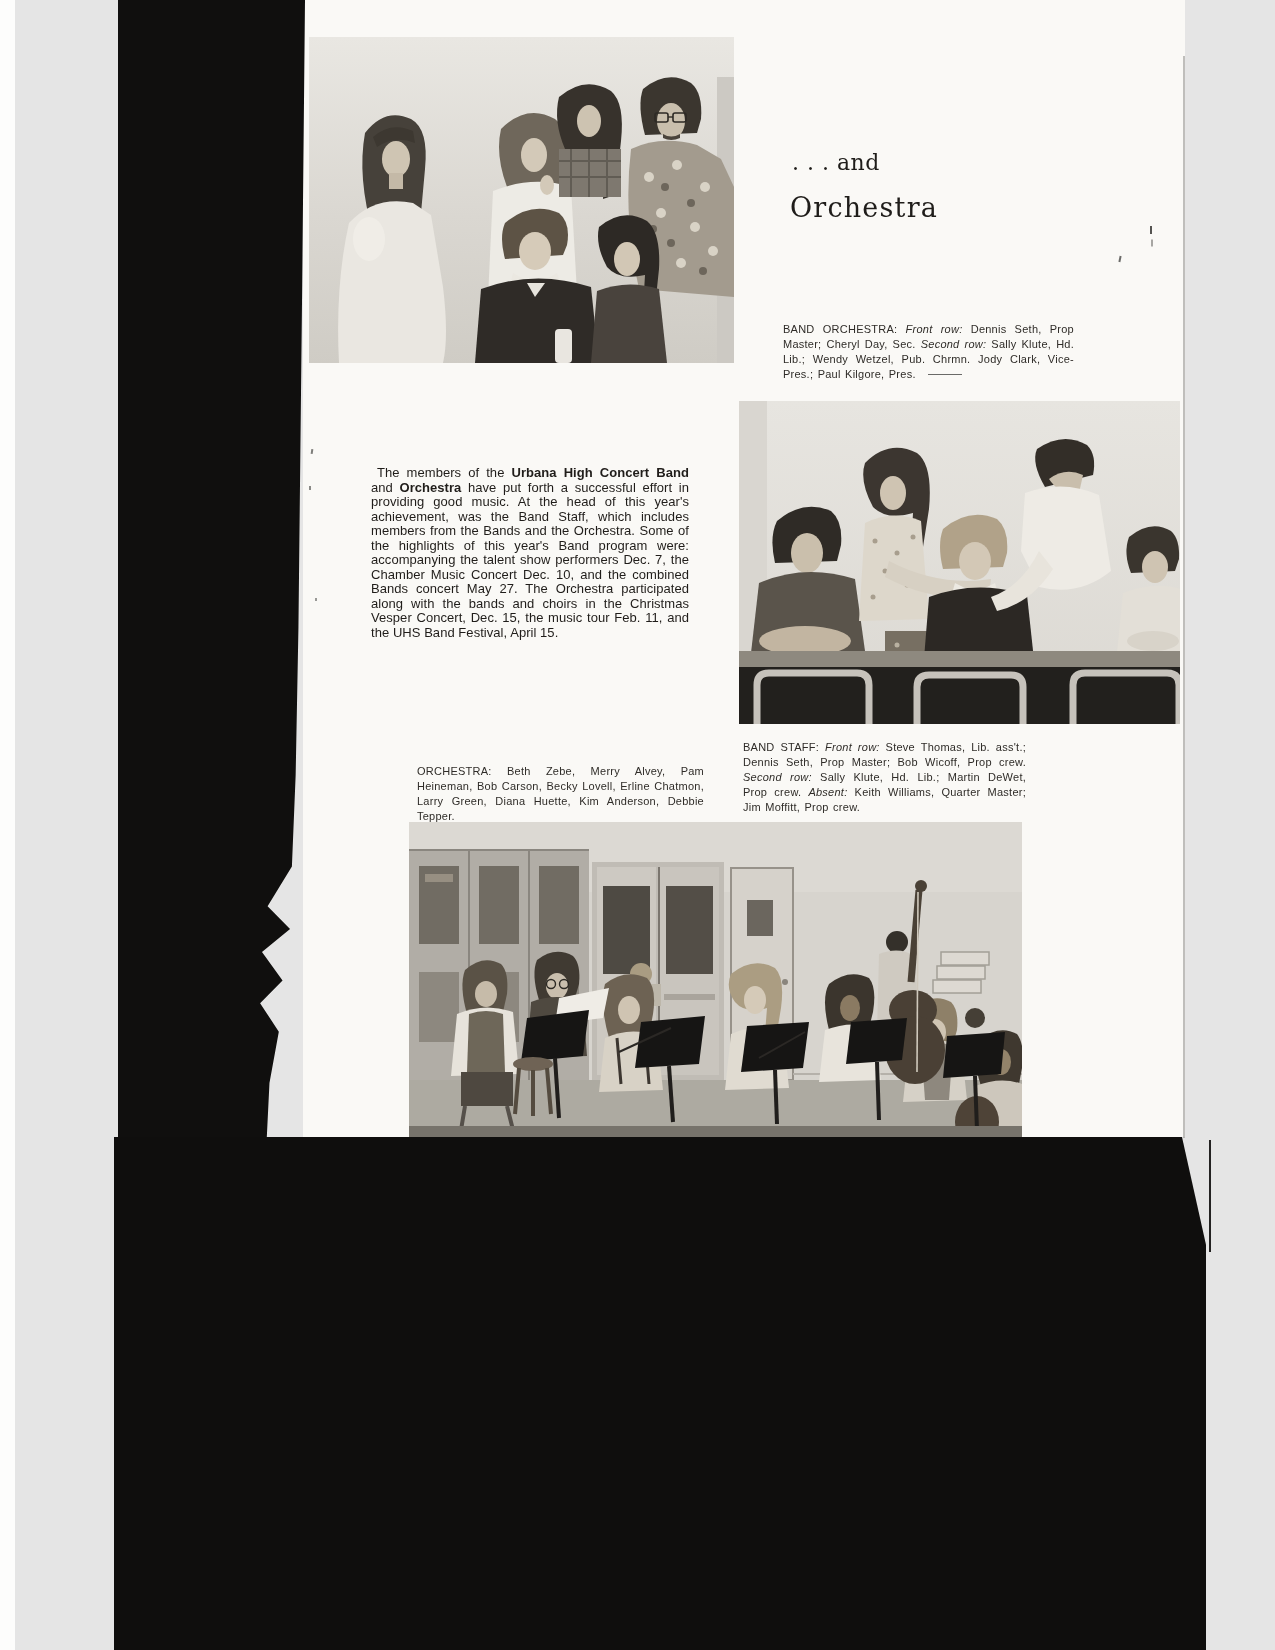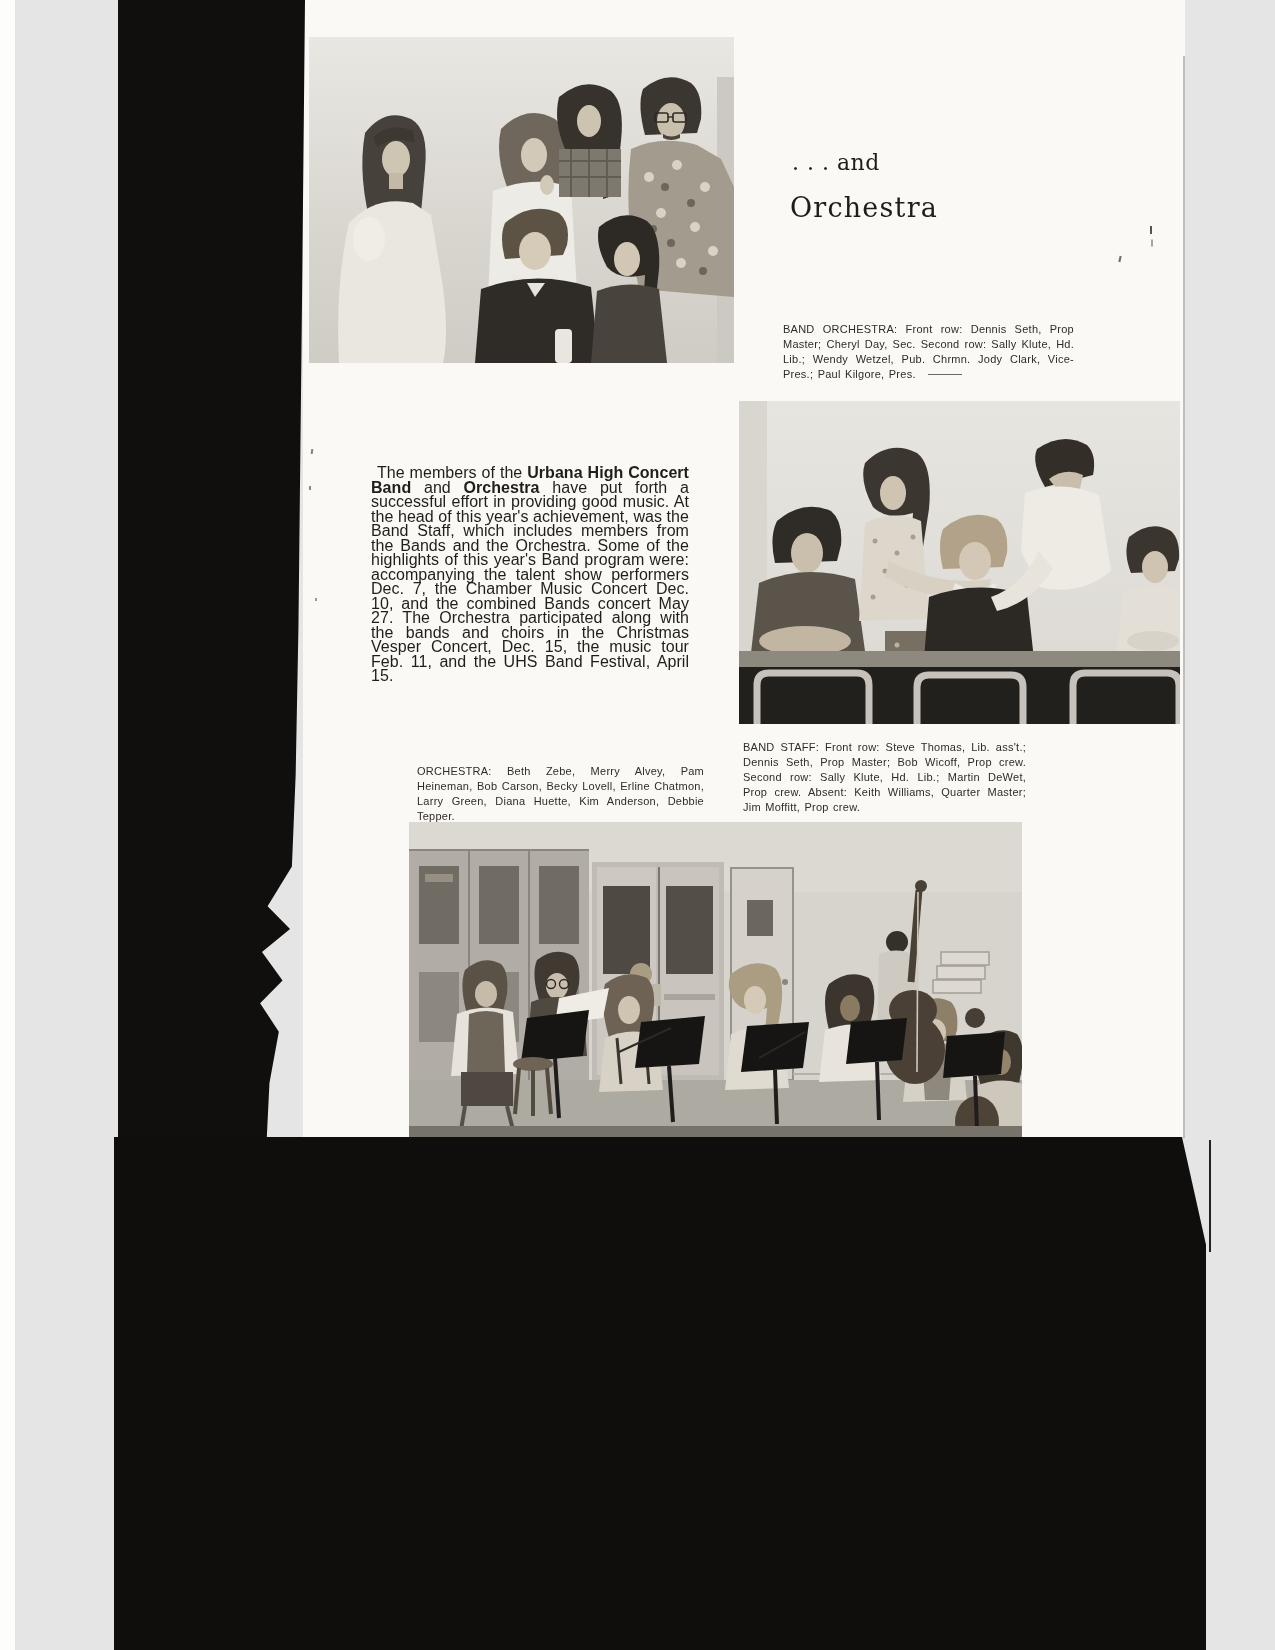"Front row:" .cap .it { font-style: none -> italic }
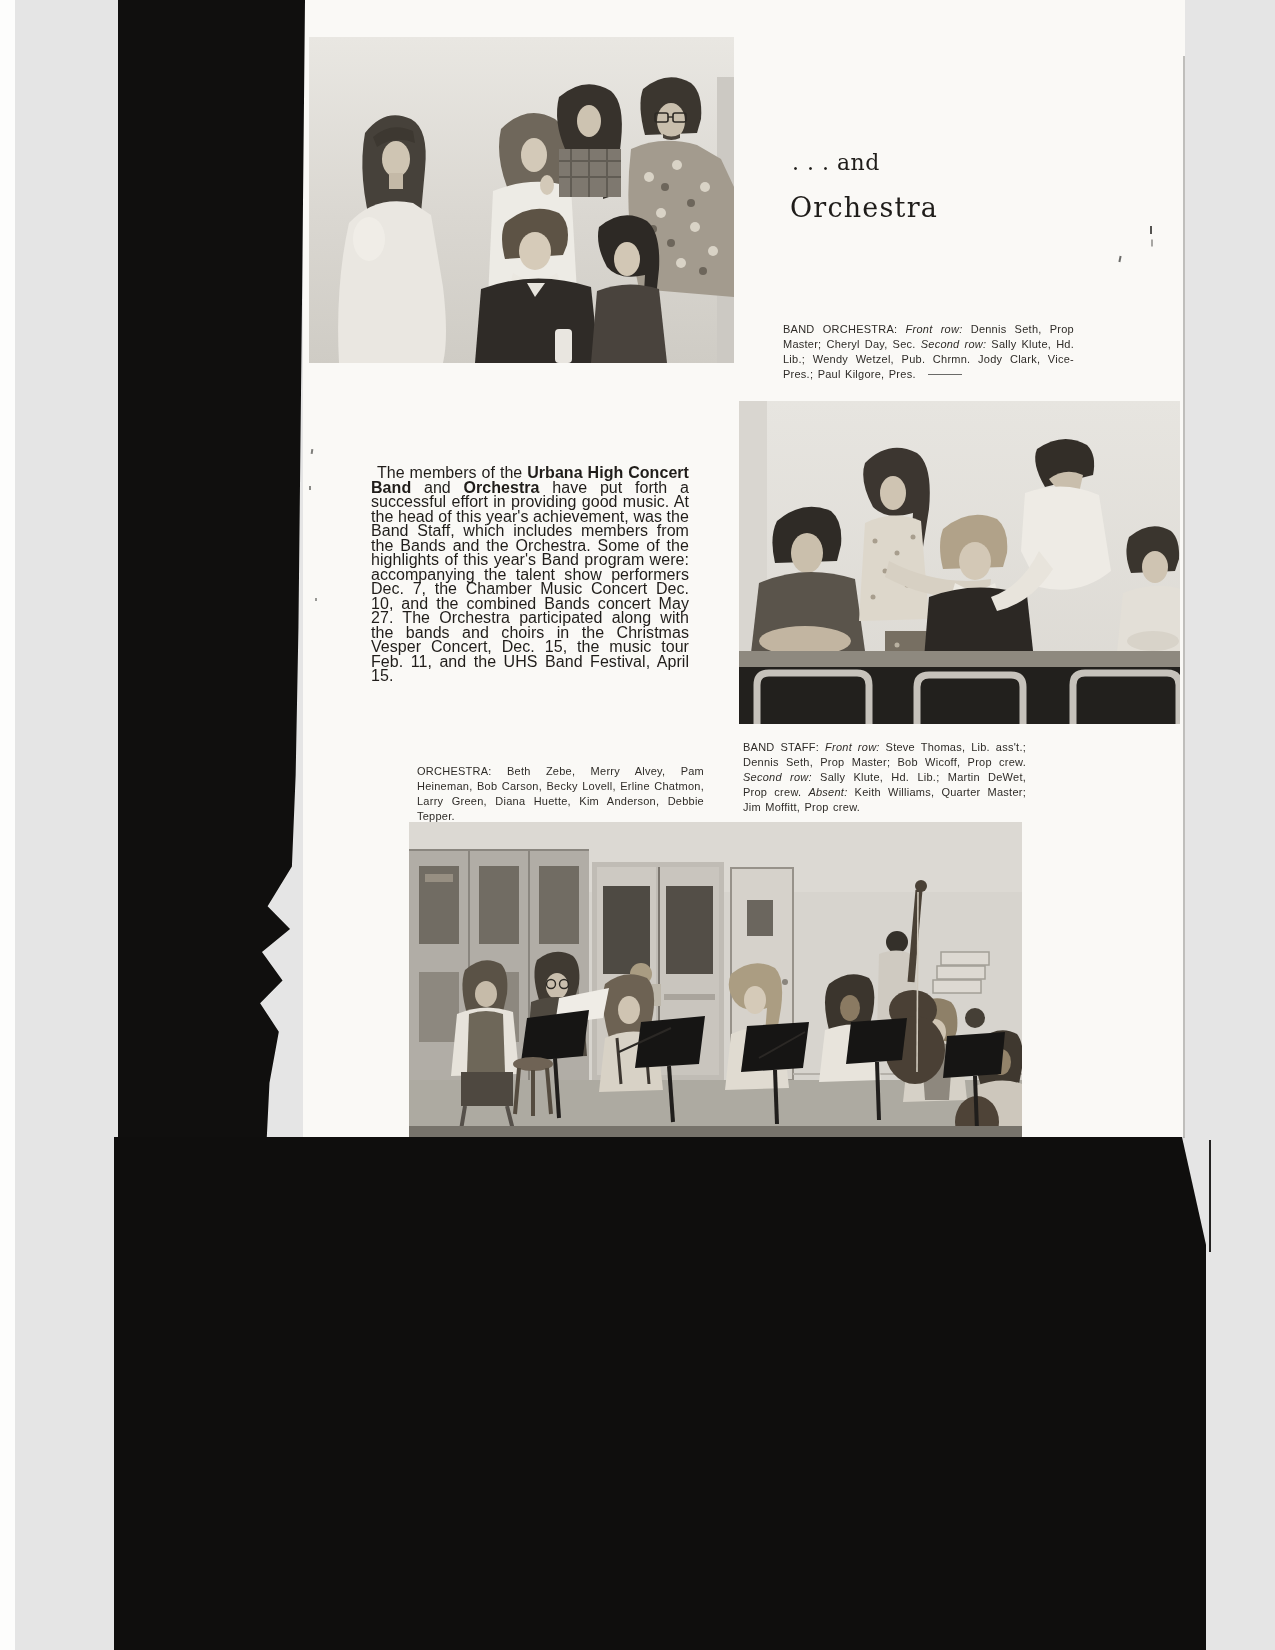"The members of the Urbana" .body-par { font-size: 16px -> 13px }
